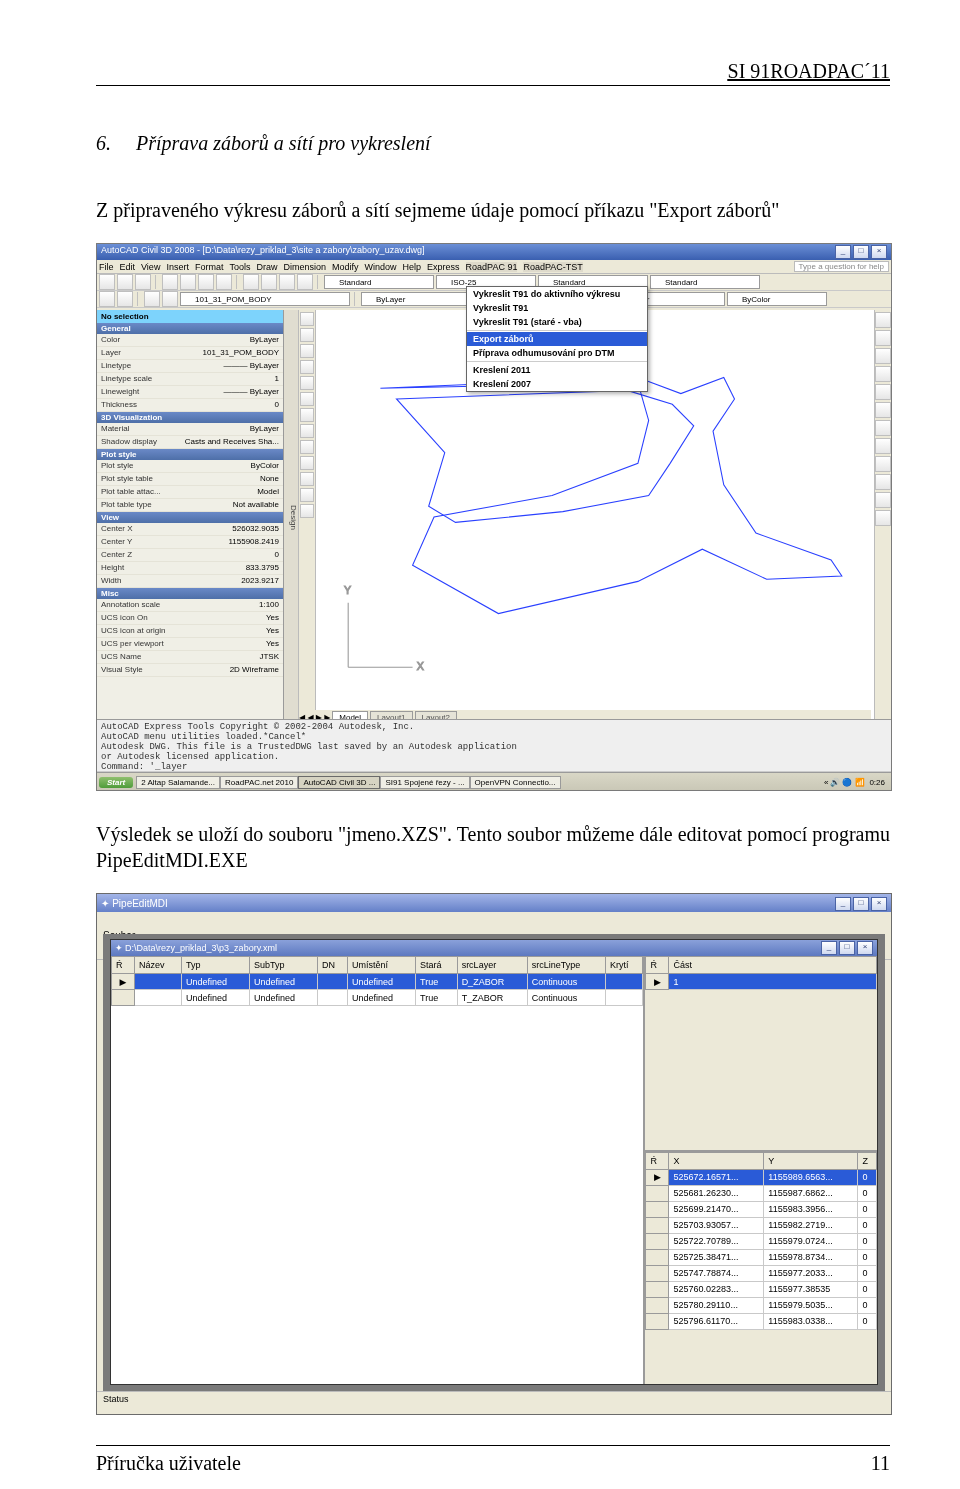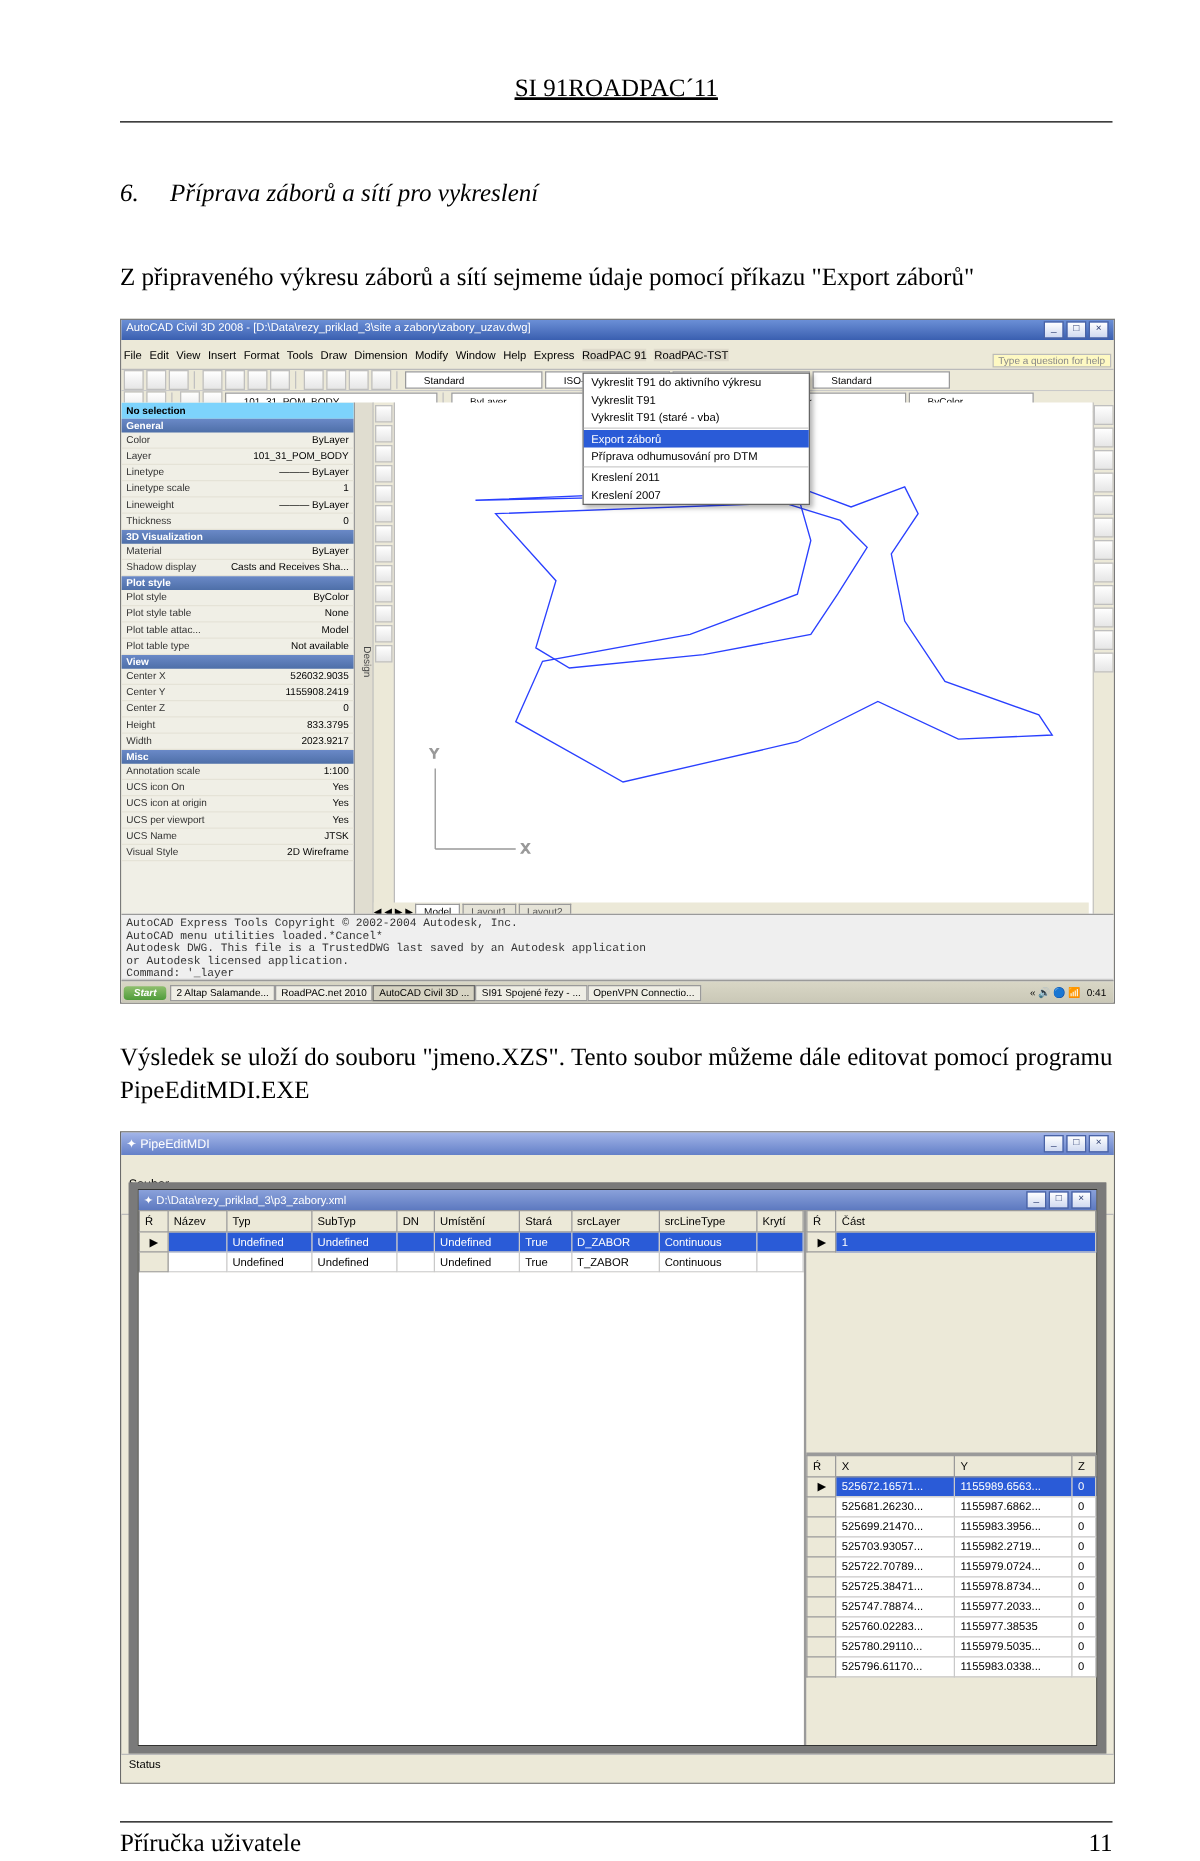"SI 91" .running-head { justify-content: center -> flex-end; padding-bottom: 14px -> 2px }
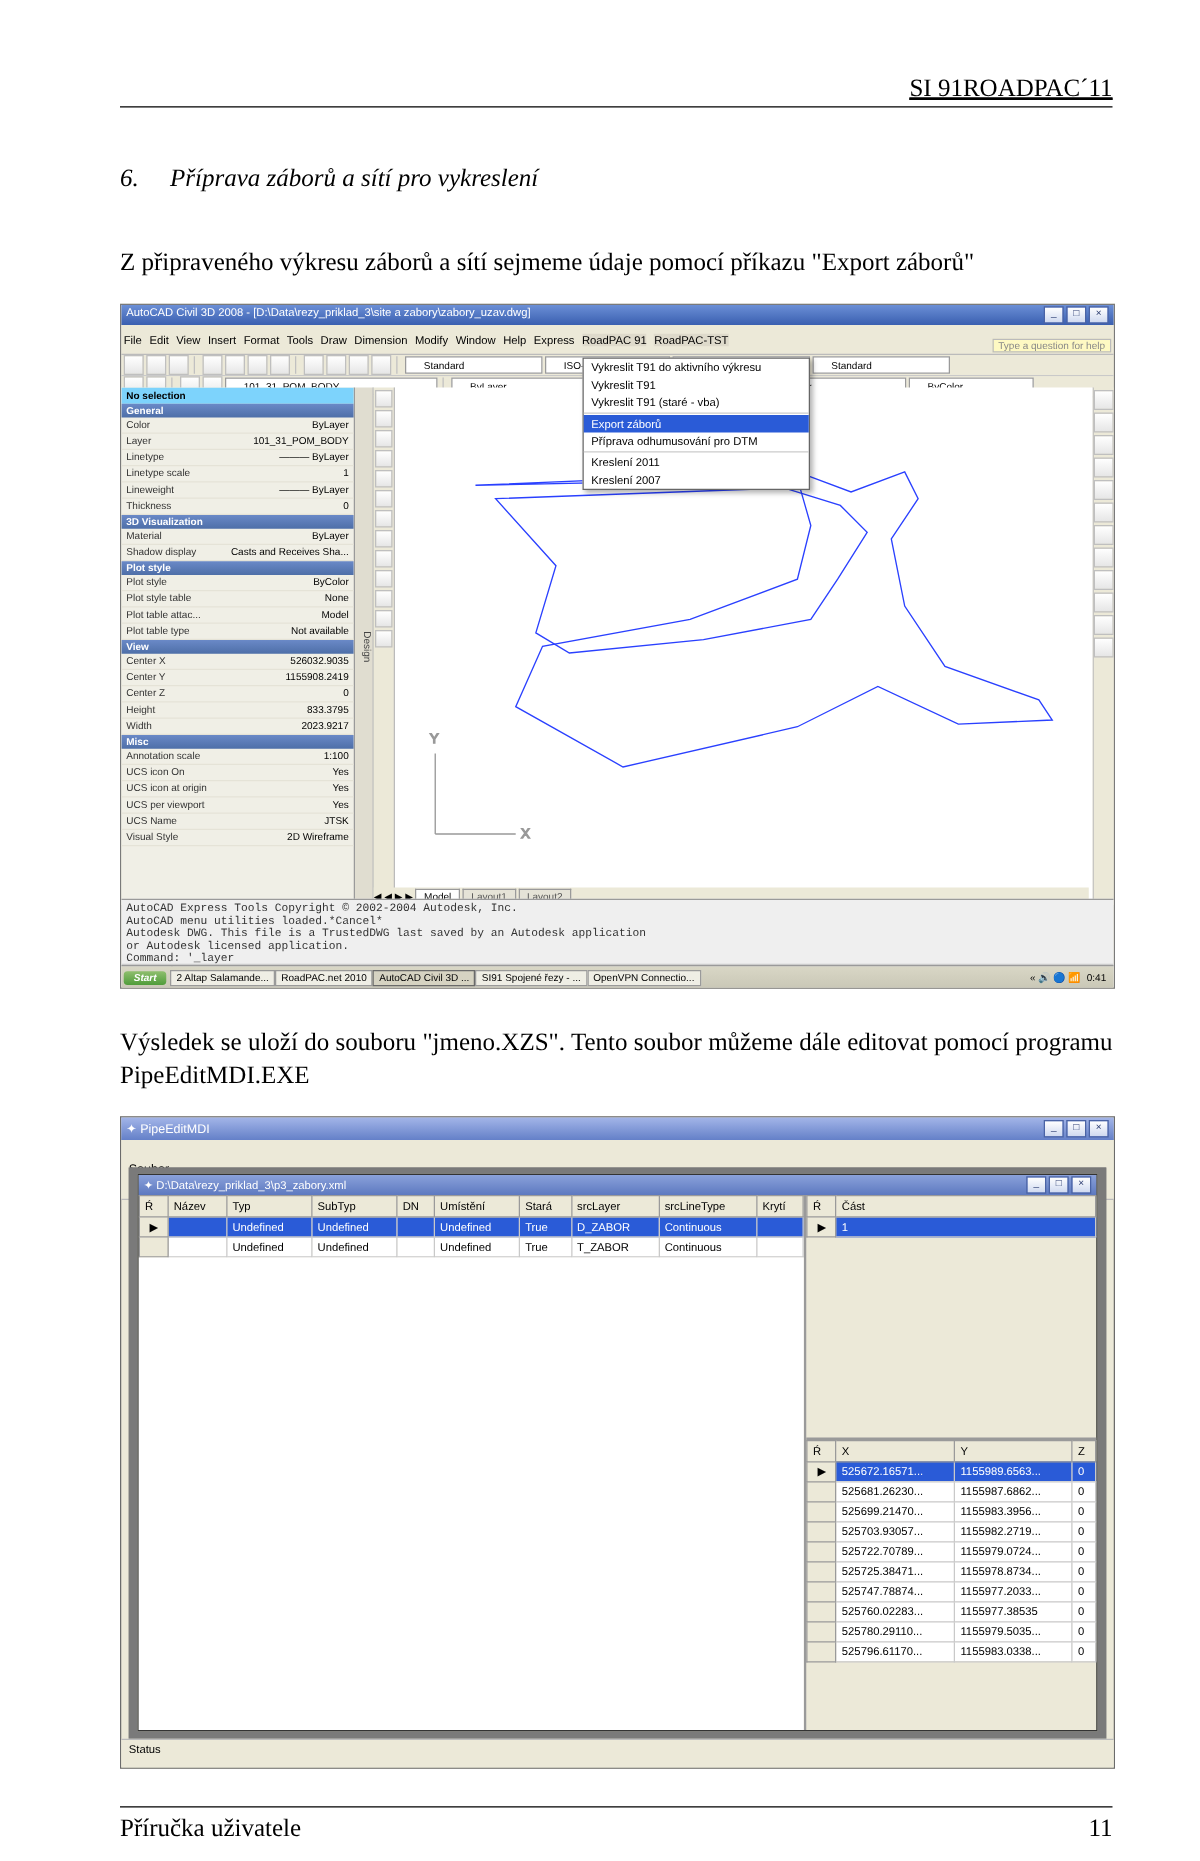"Type a question for help" .acad .menubar .qbox { background: #fef9c3 -> #ffffff; margin-top: 10px -> none }
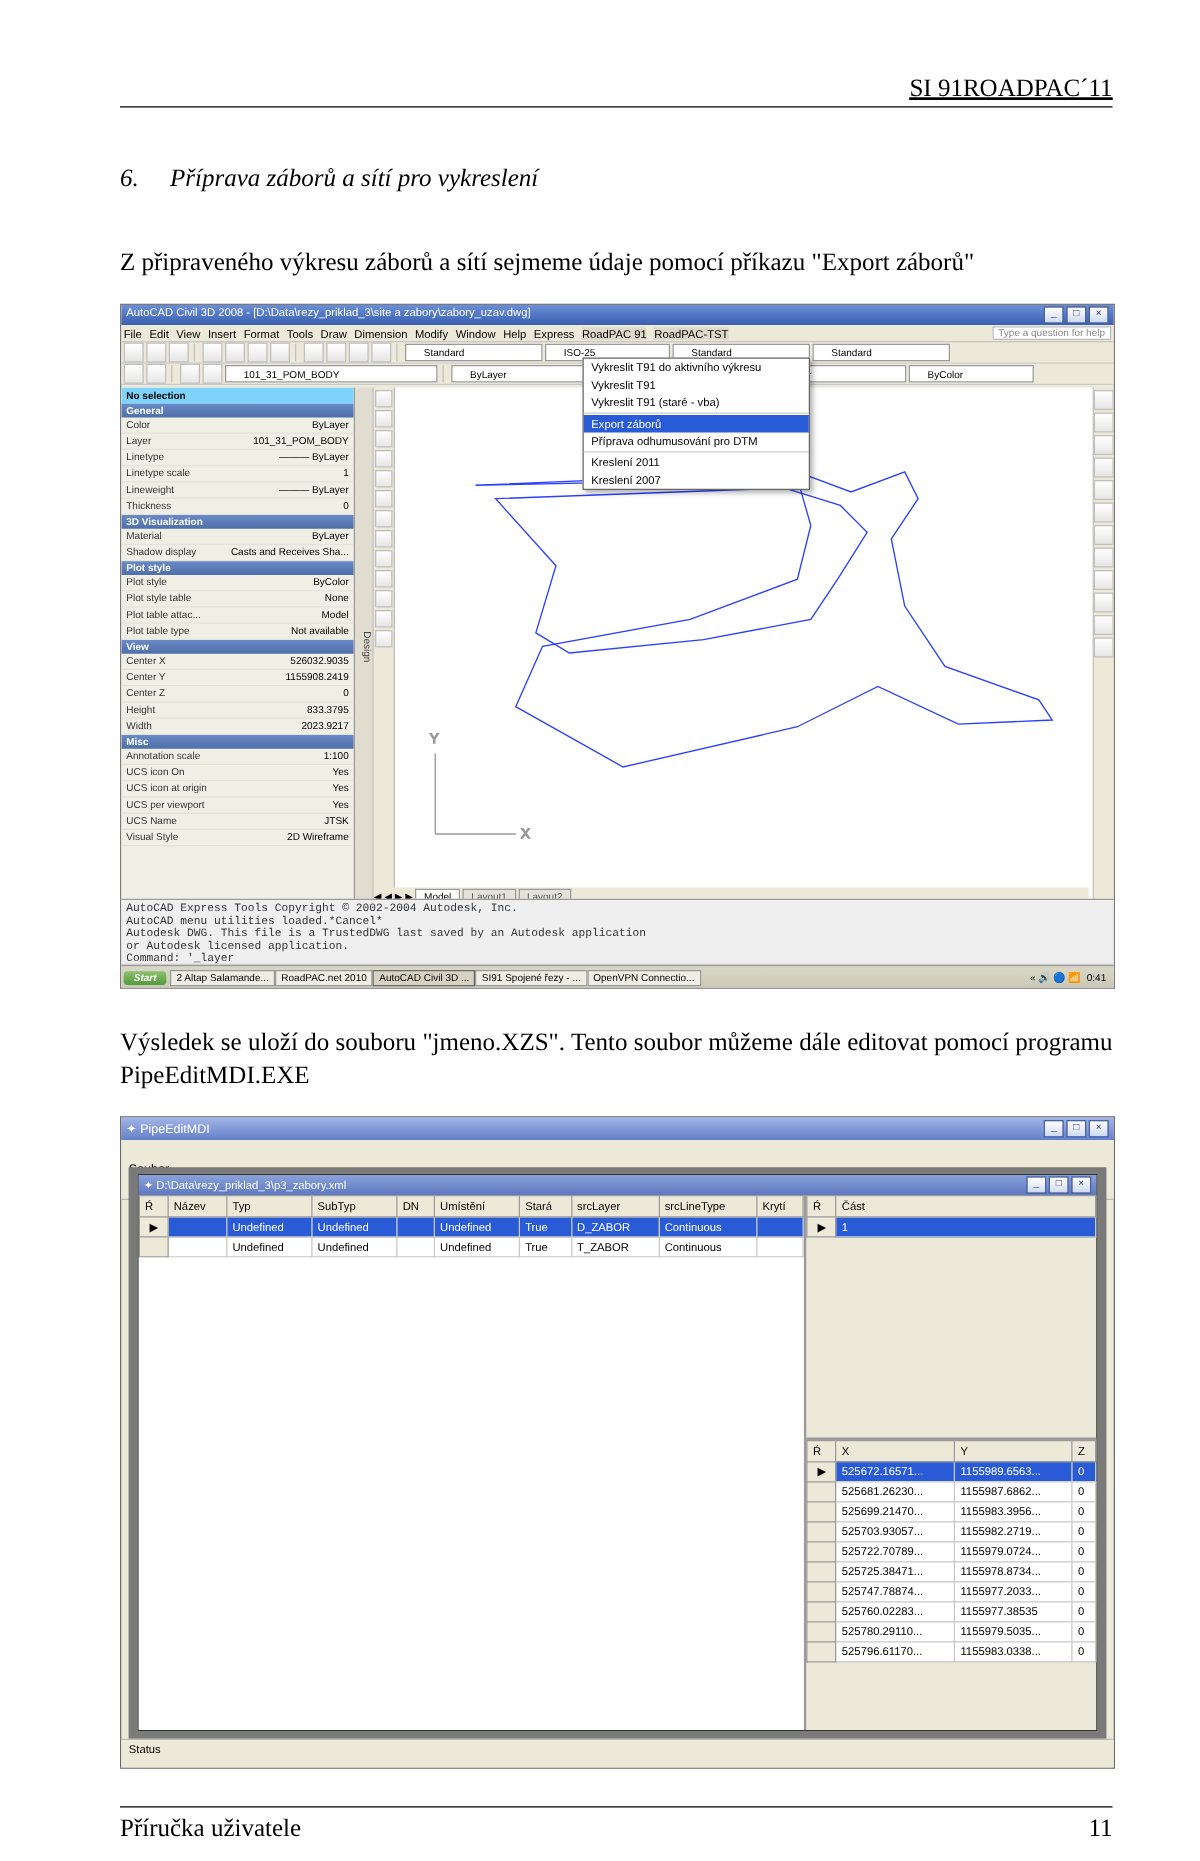"Vykreslit T91 do aktivního výkresu" .dropdown .mi { font-weight: none -> bold }
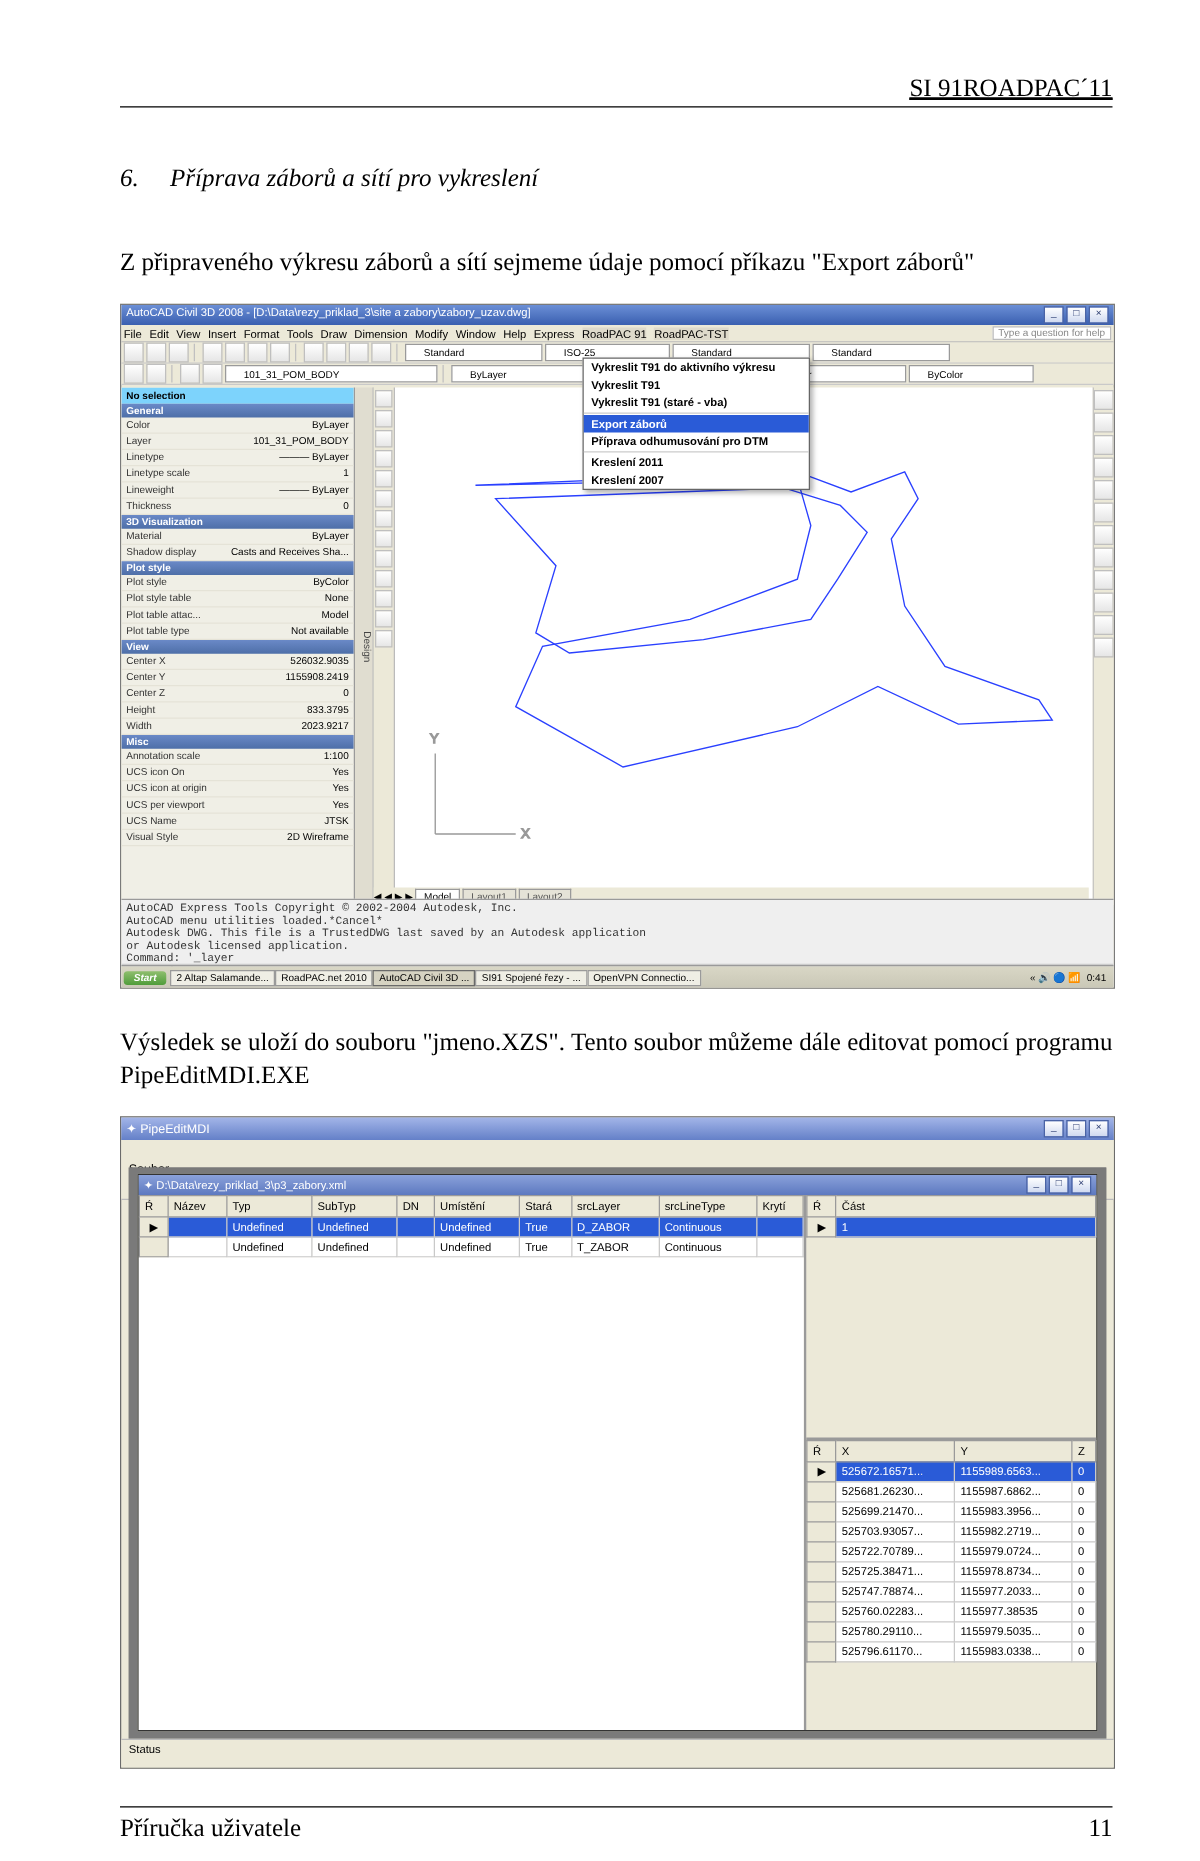"0:41" span { text: 0:41 -> 0:26 }
